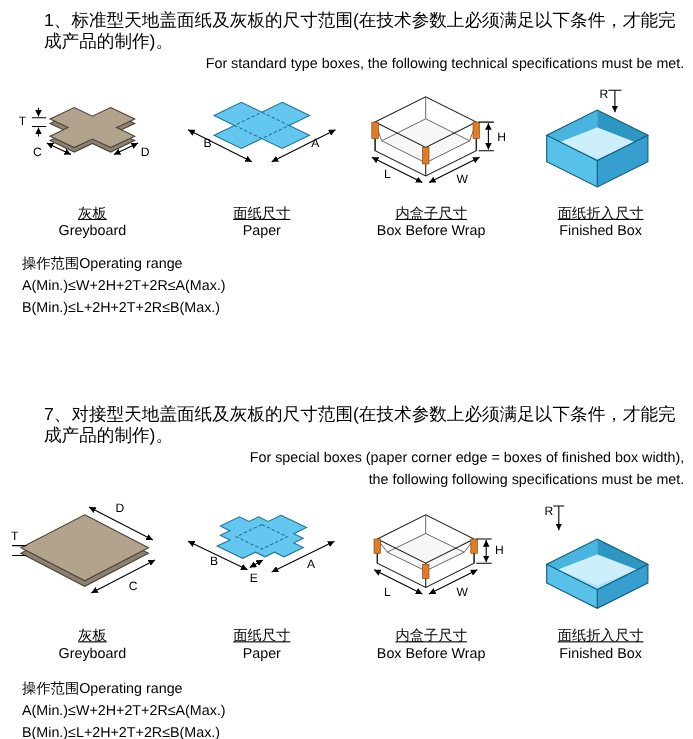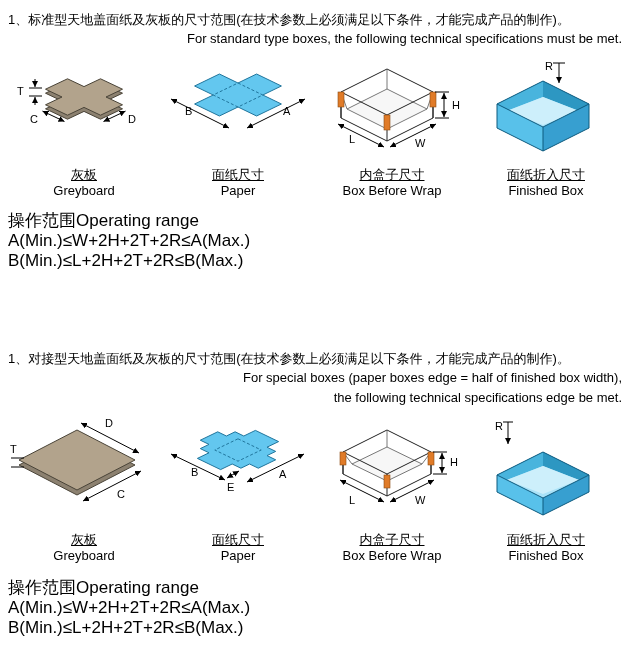"1、标准型天地盖面纸及灰板的尺寸范围(在技术参数上必须满足以下条件，才能完成产品" .title-cn { font-size: 13px -> 16px; margin-left: none -> 32px }
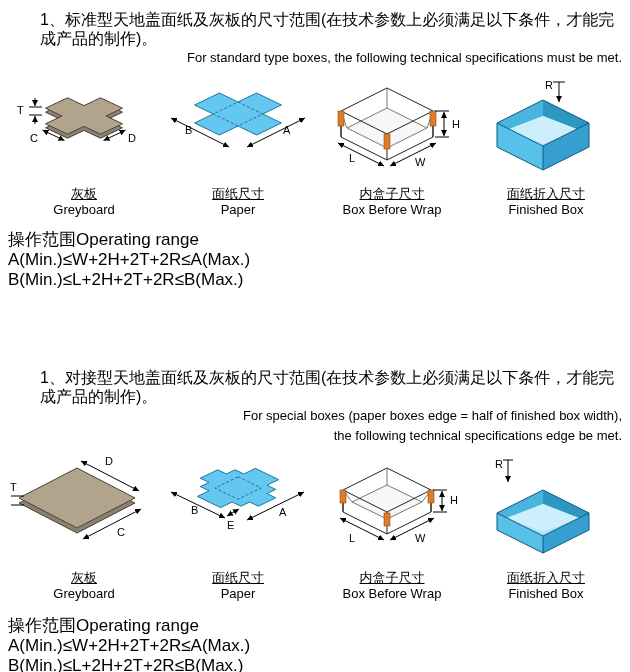"操作范围Operating range" .operating { font-size: 17px -> 13px; margin-left: none -> 12px }
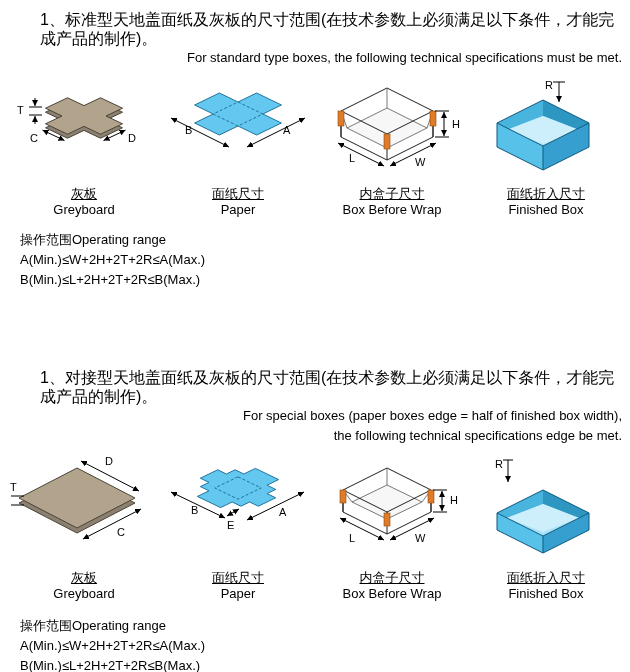"1、对接型天地盖面纸及灰板的尺寸范围(在技术参数上必须满足以下条件，才能完成产品" div.title-cn { text: 1 -> 7 }
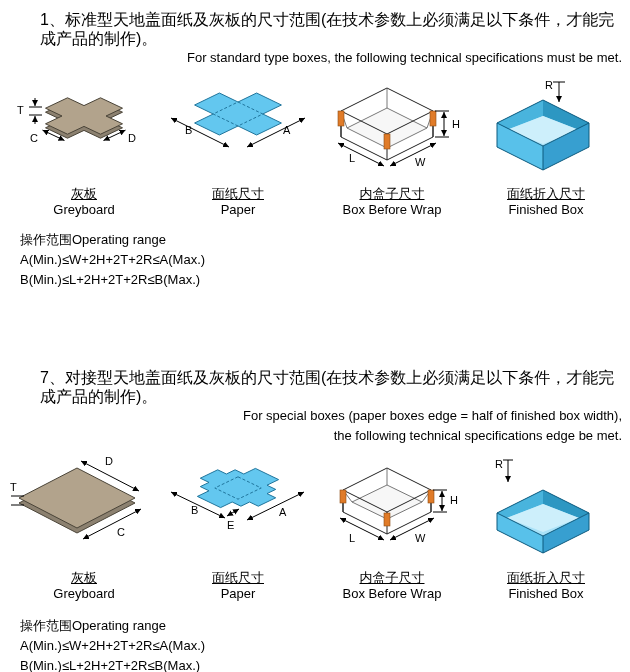"For special boxes (paper boxes" div.subtitle-en { text: boxes edge = half -> corner edge = boxes }
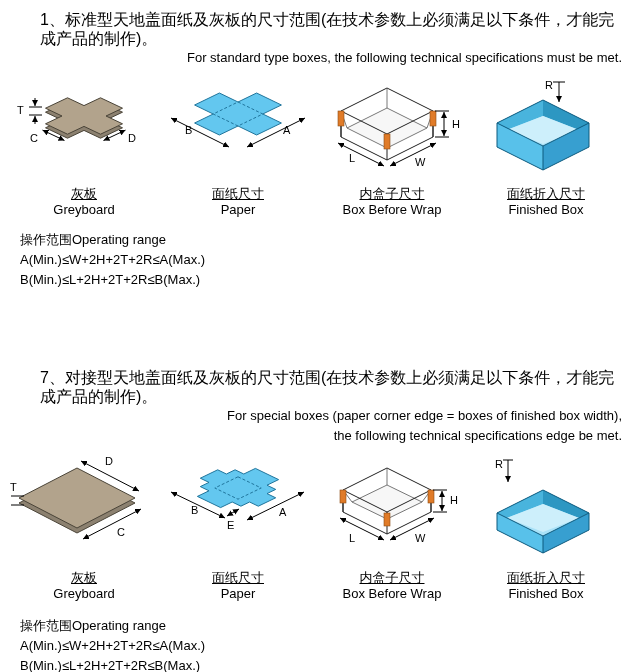"the following technical specifications" div.subtitle-en { text: technical specifications edge -> following specifications must }
